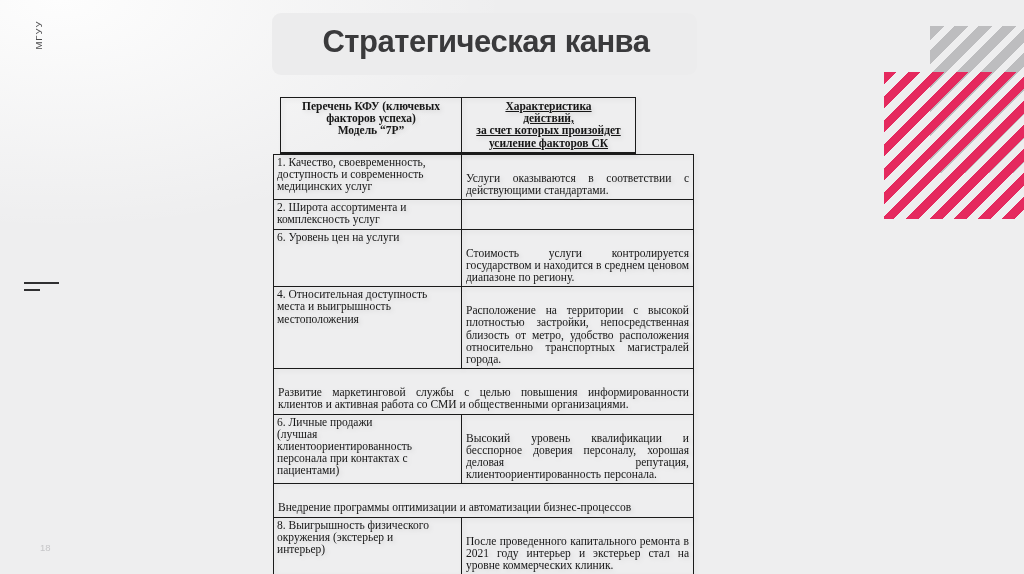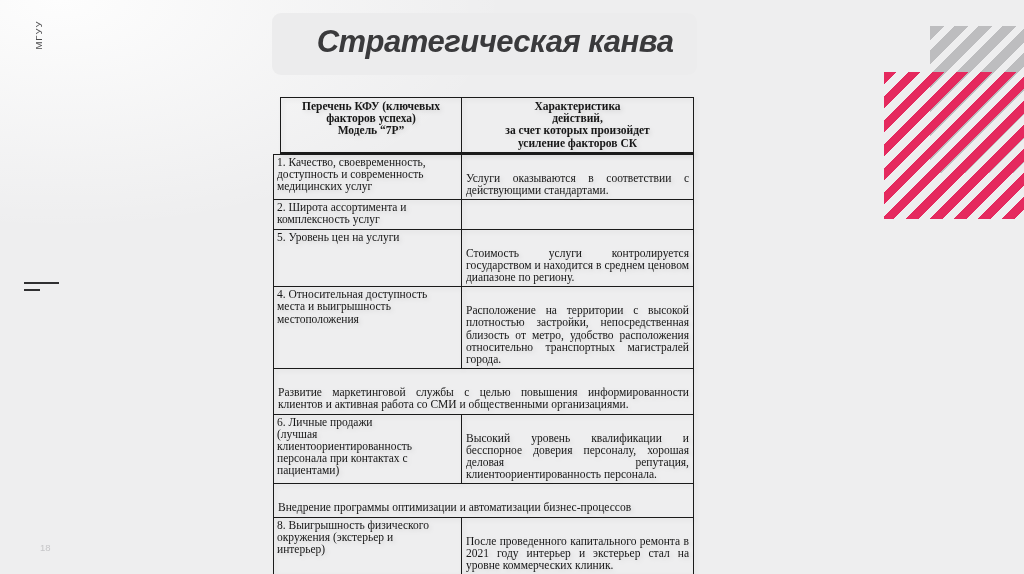"Стратегическая канва" .title { font-style: italic -> none; left: 275px -> 266px }
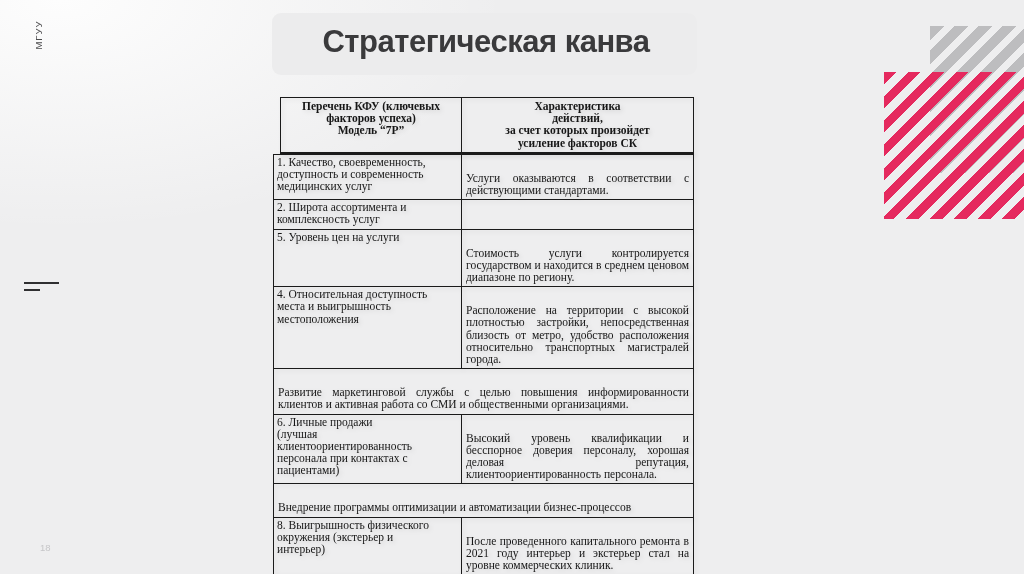"Перечень КФУ (ключевых" .tbl-header { width: 414px -> 356px }
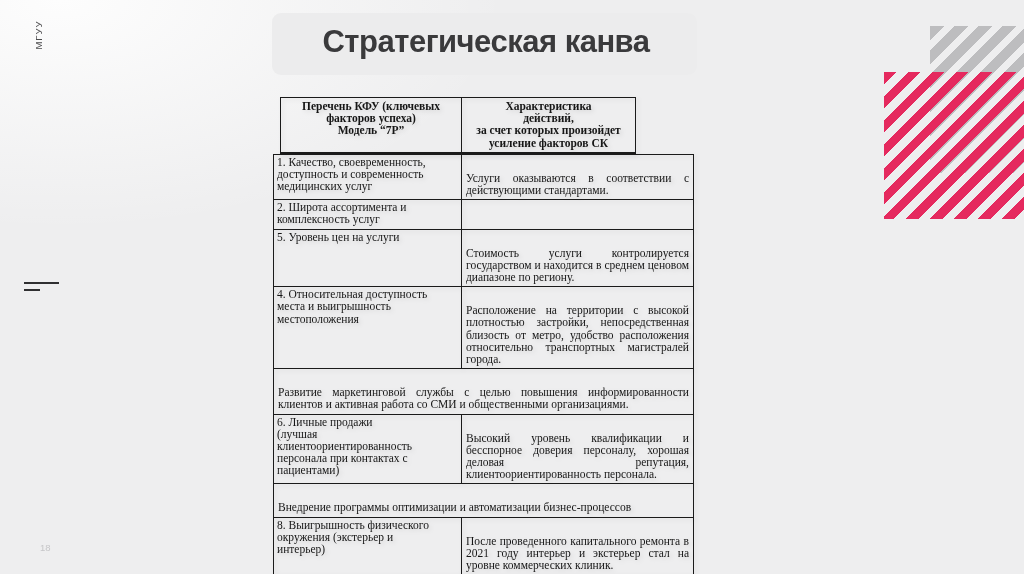"Характеристика" .th2 { text-decoration: none -> underline }
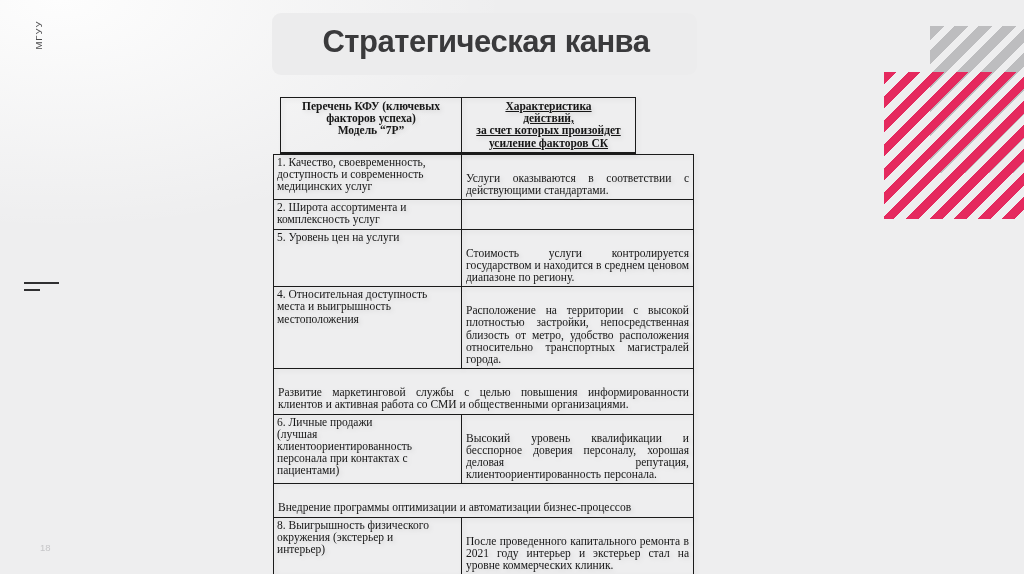"5. Уровень цен на услуги" div.c1 { text: 5 -> 6 }
